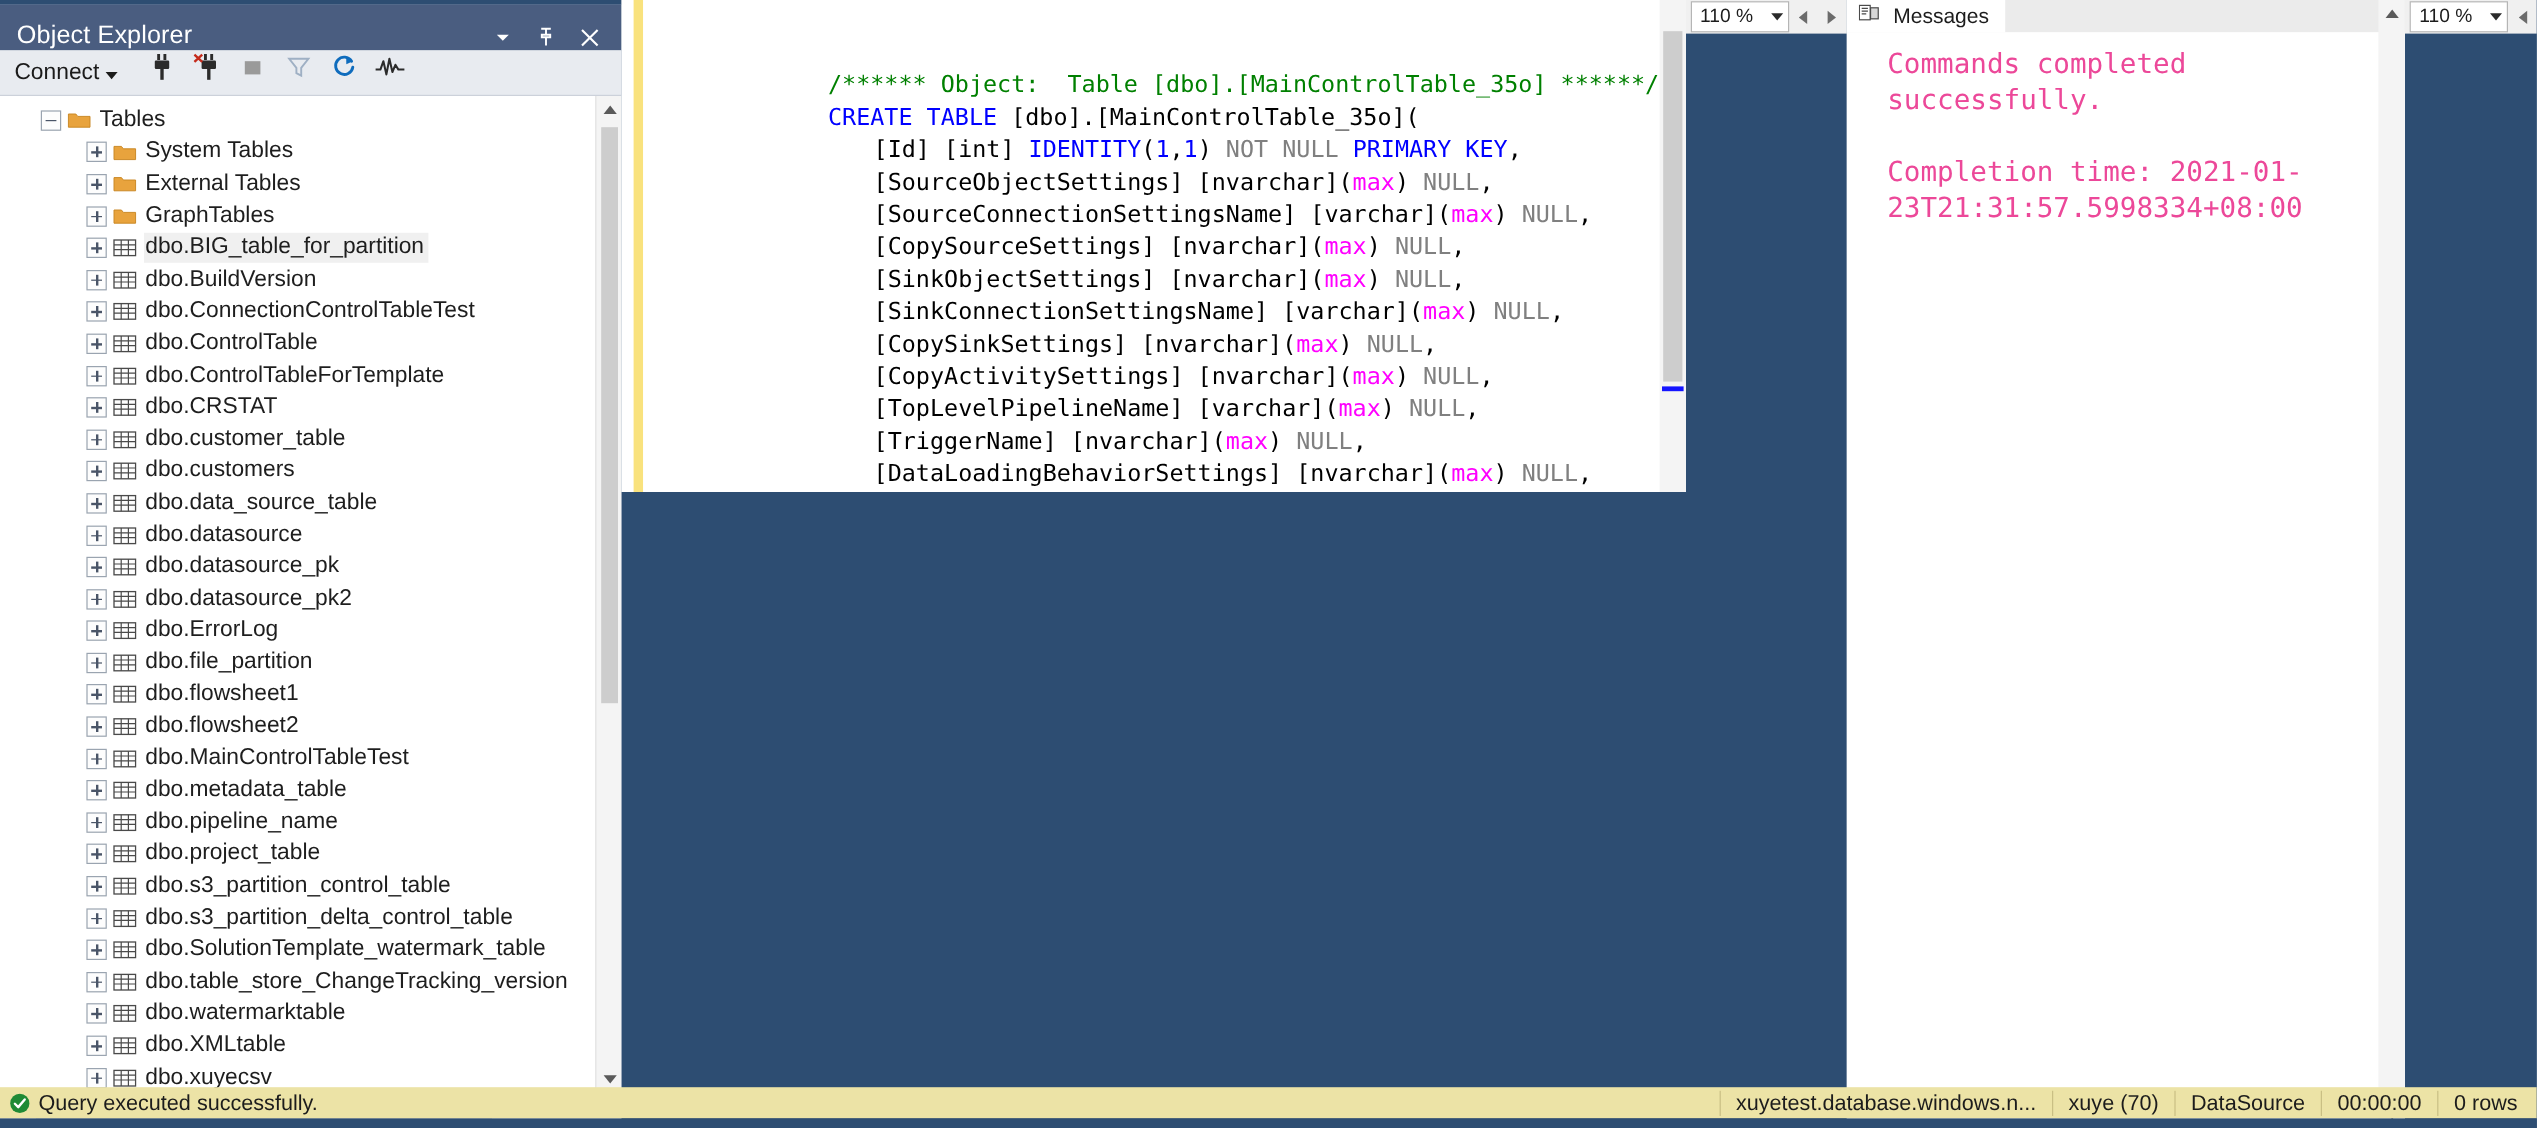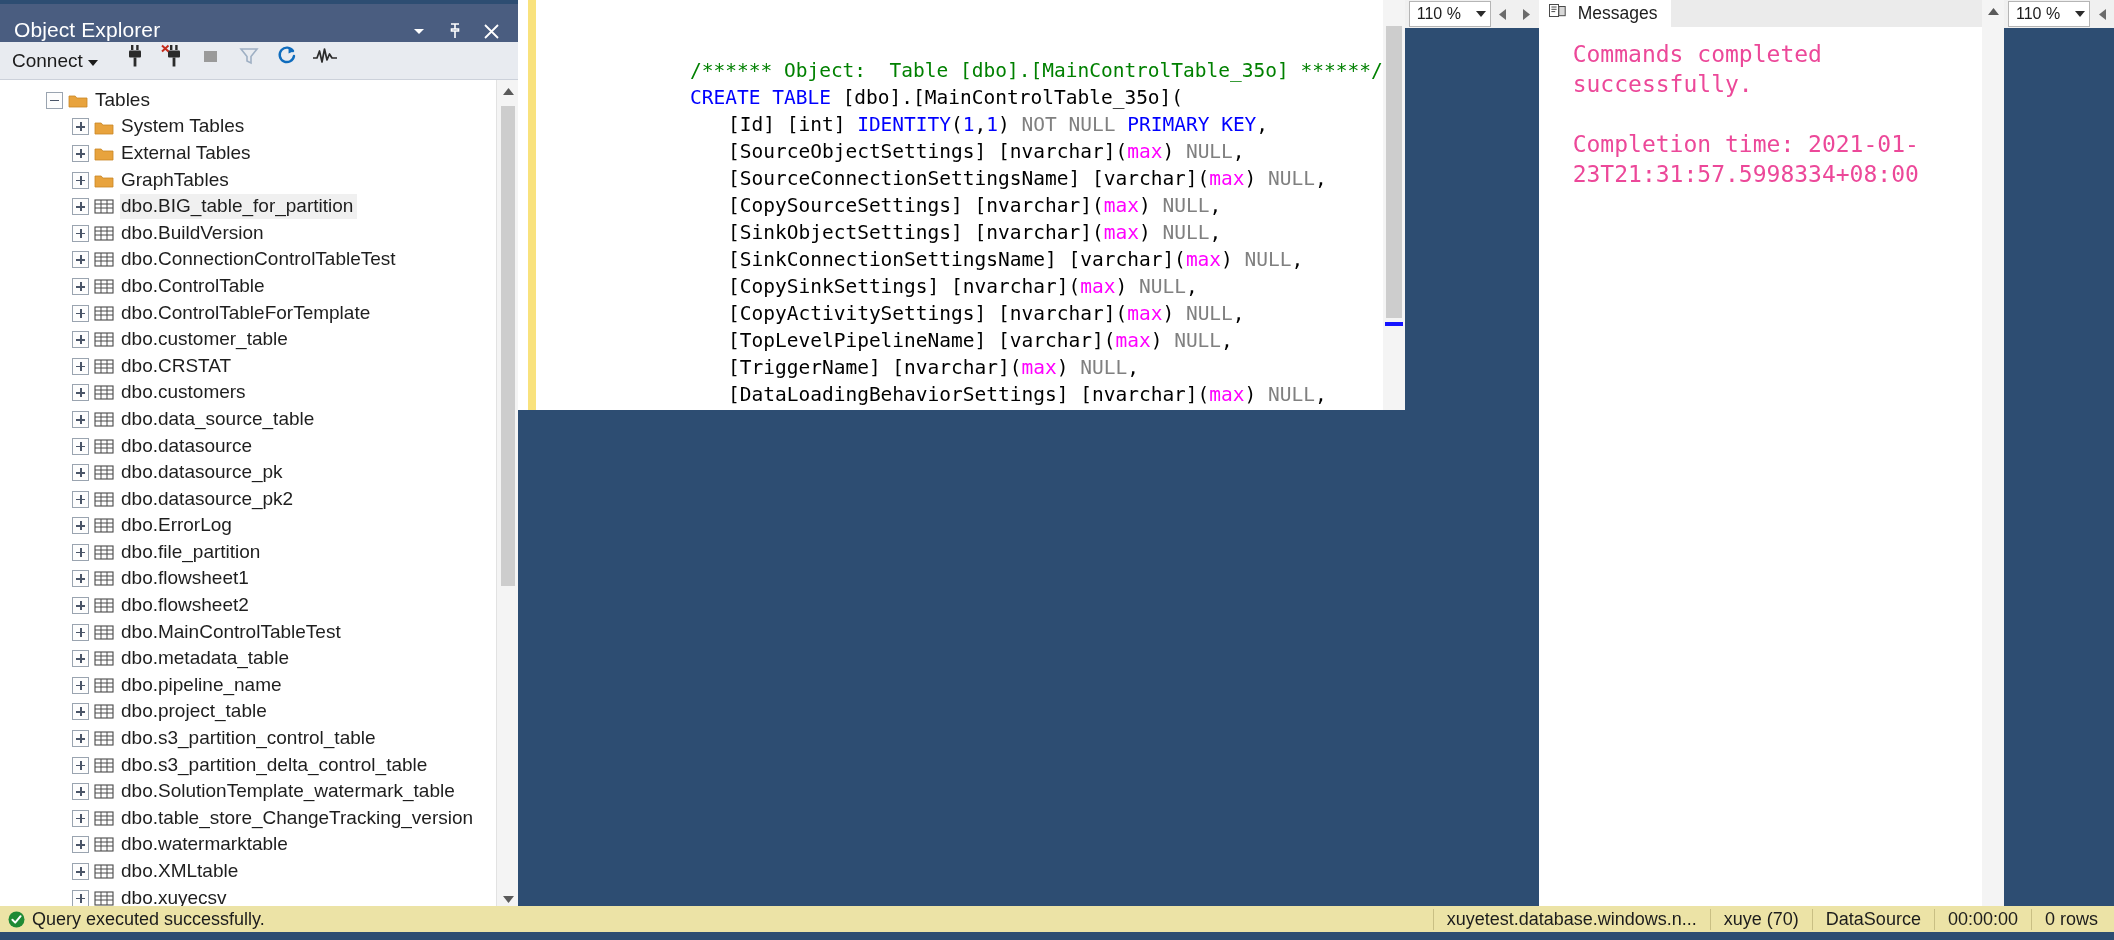"Tables" .indent-1 { padding-left: 46px -> 34px }
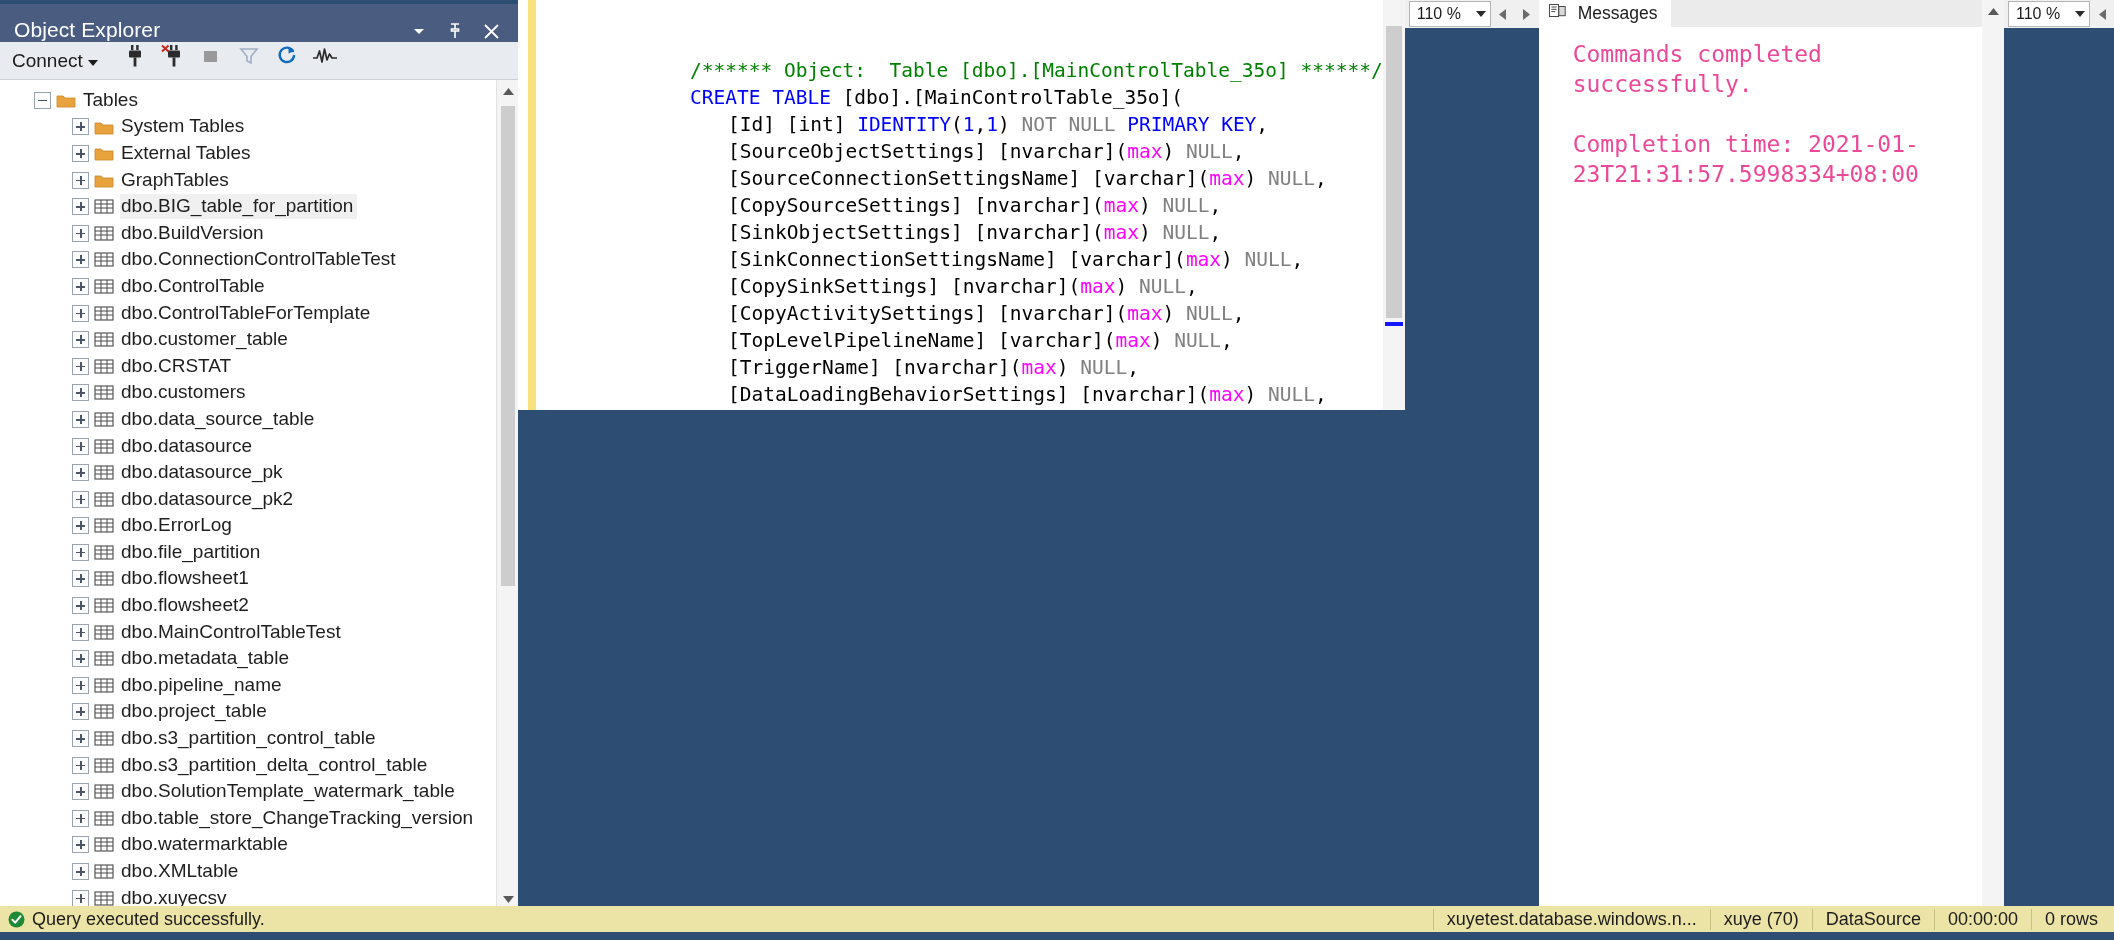"dbo.customer_table" div.tree-row { order: before "dbo.CRSTAT" -> after "dbo.CRSTAT" }
